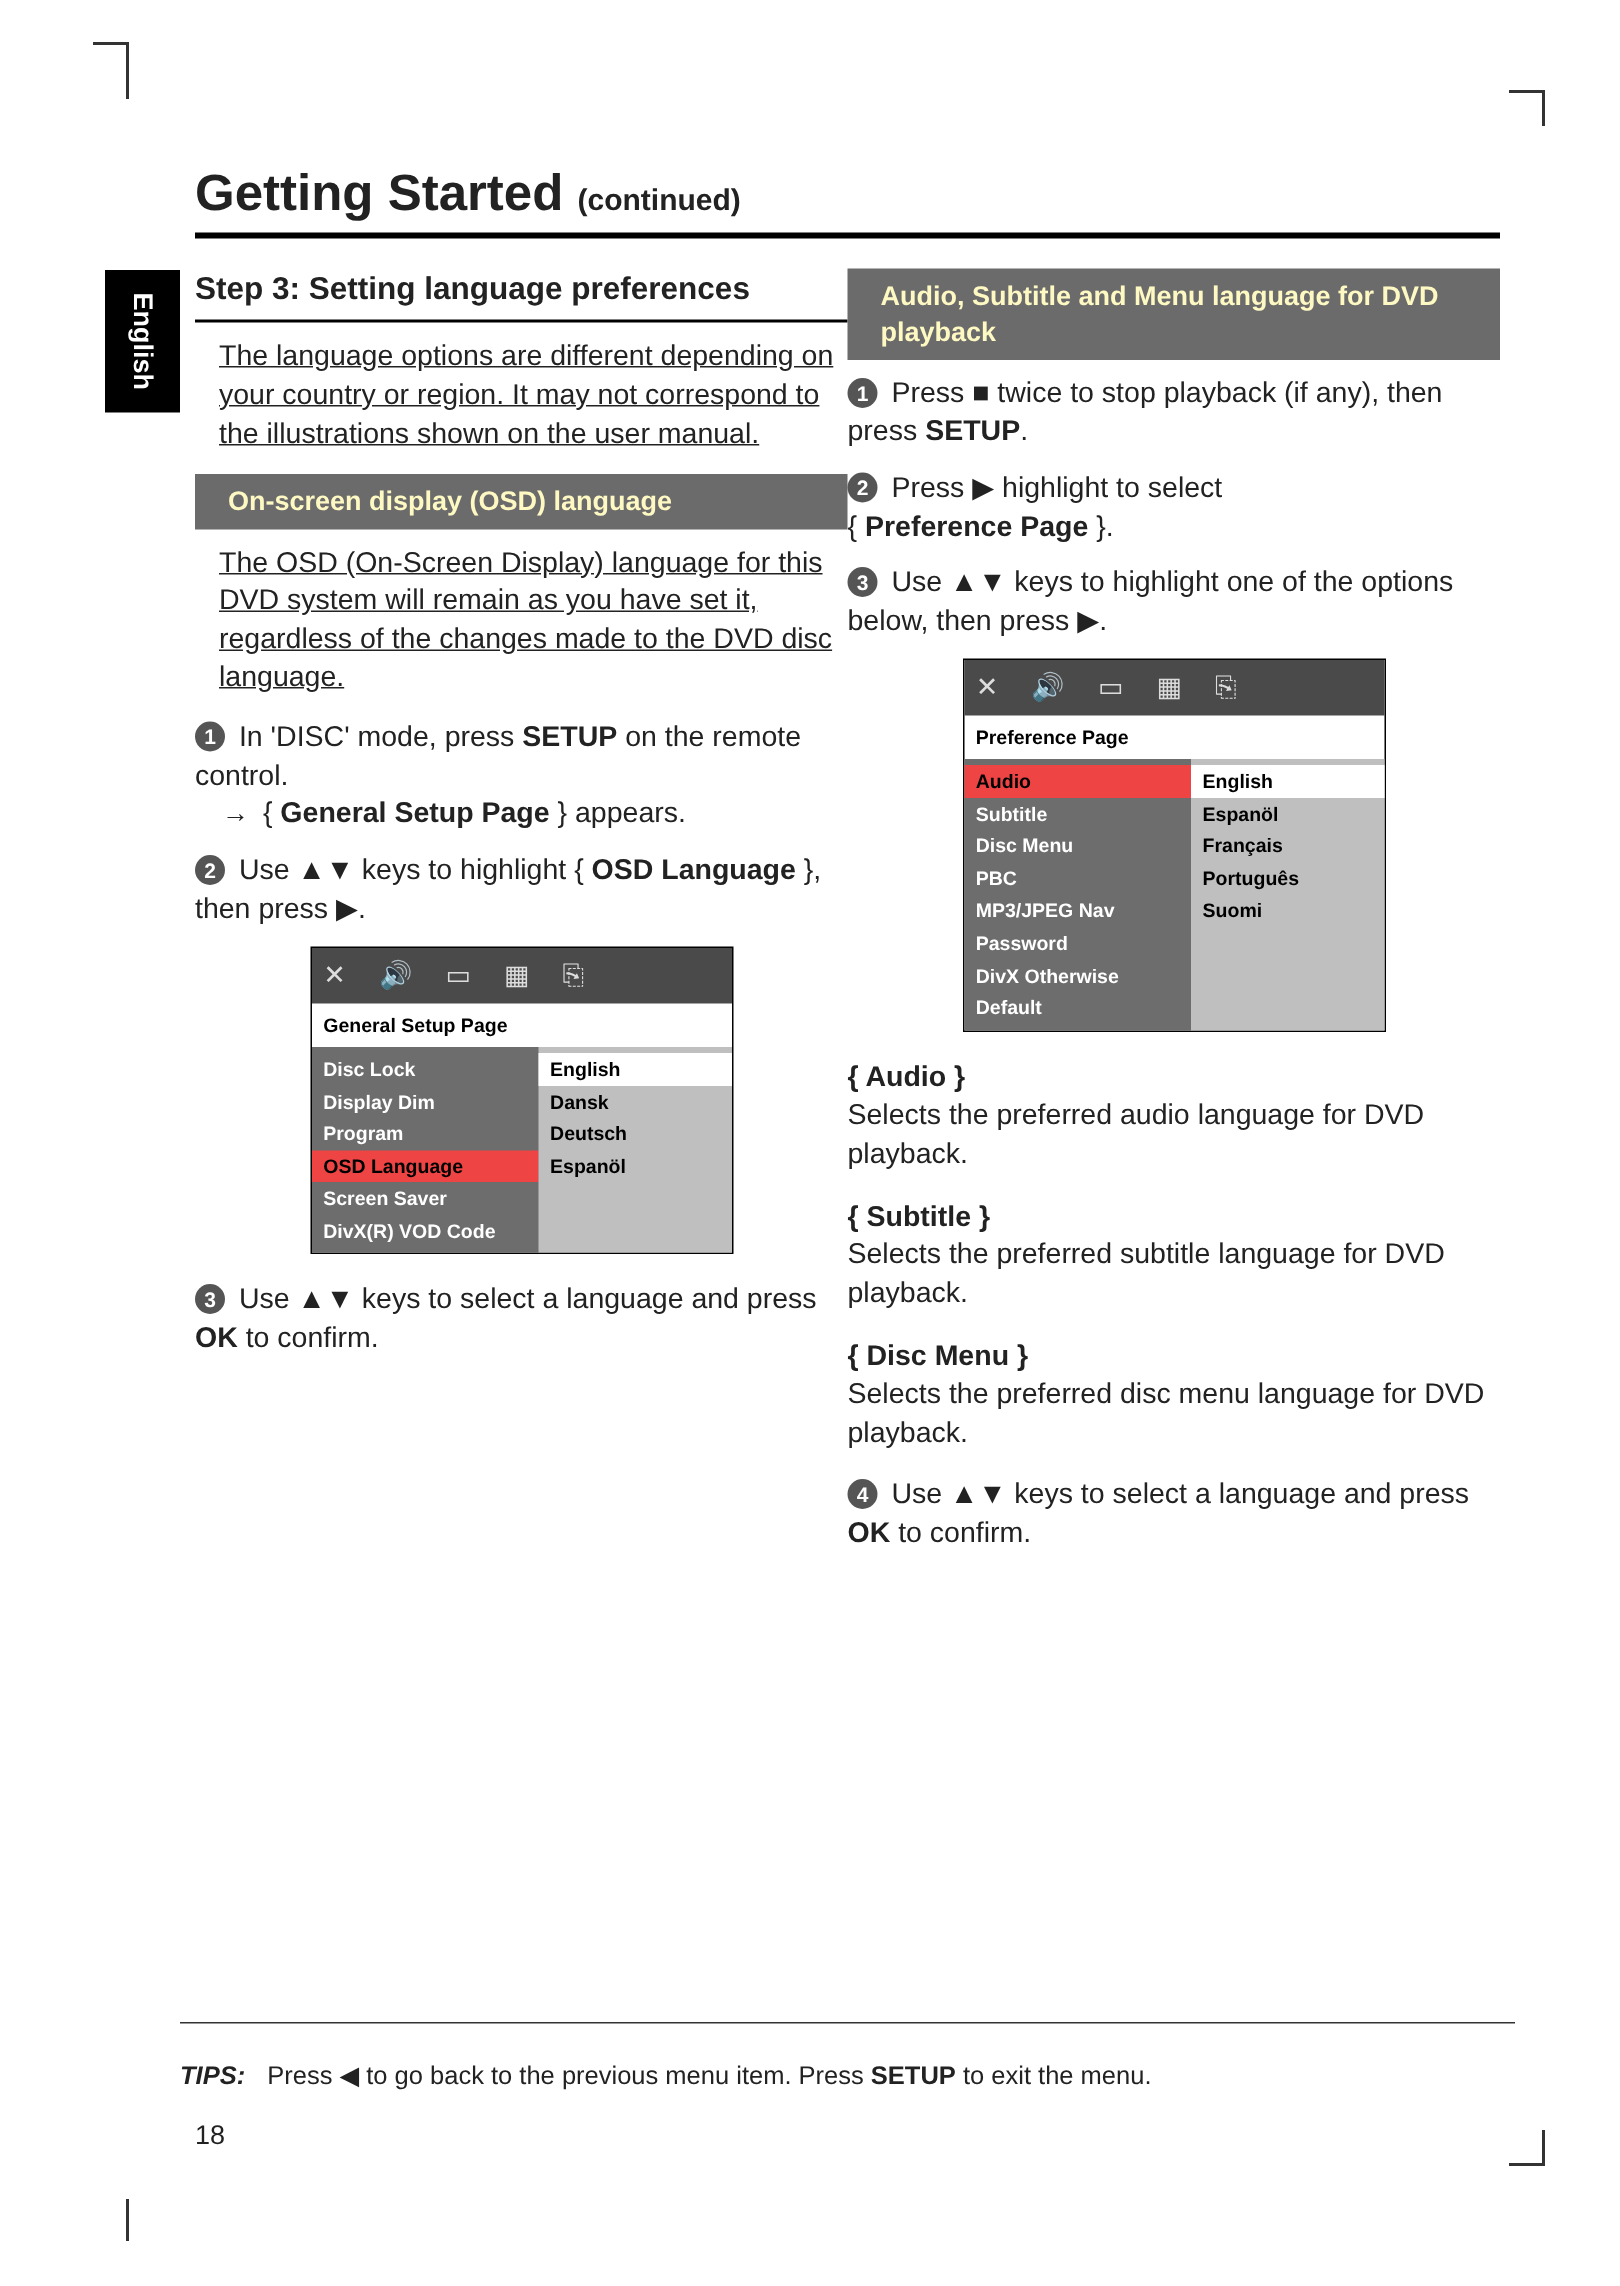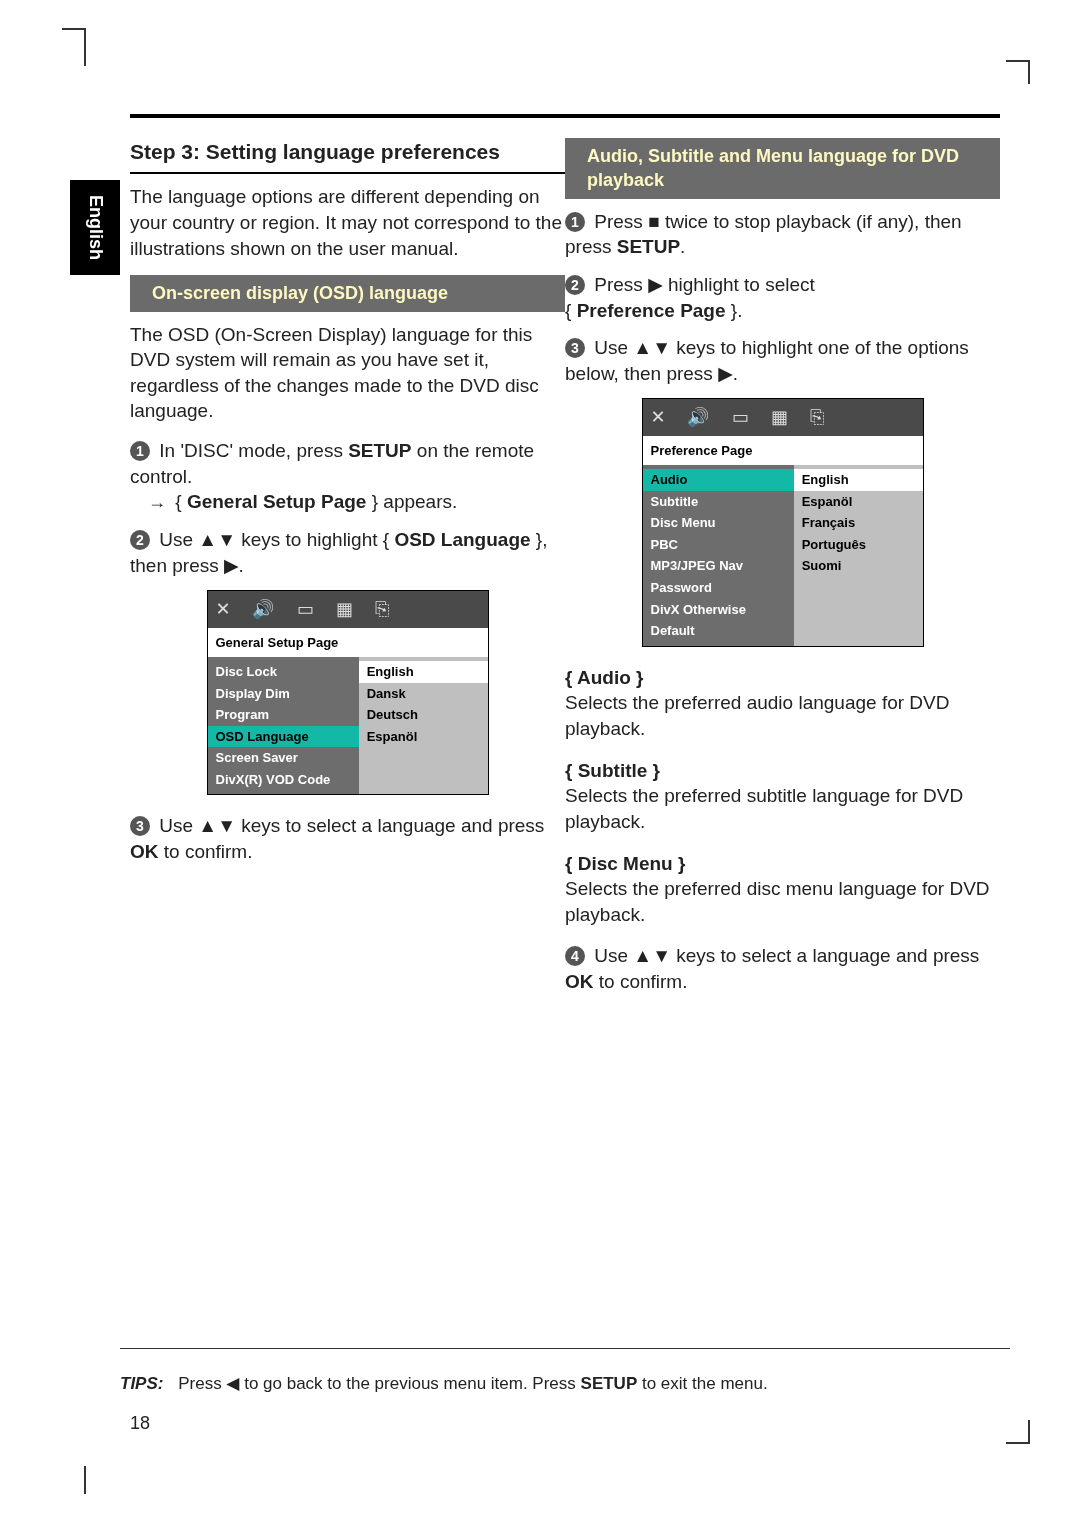"Getting Started (continued)" h1.main-title { html: none -> <h1> <span>Getting Started</span> <span>(continued)</span> </h1> }
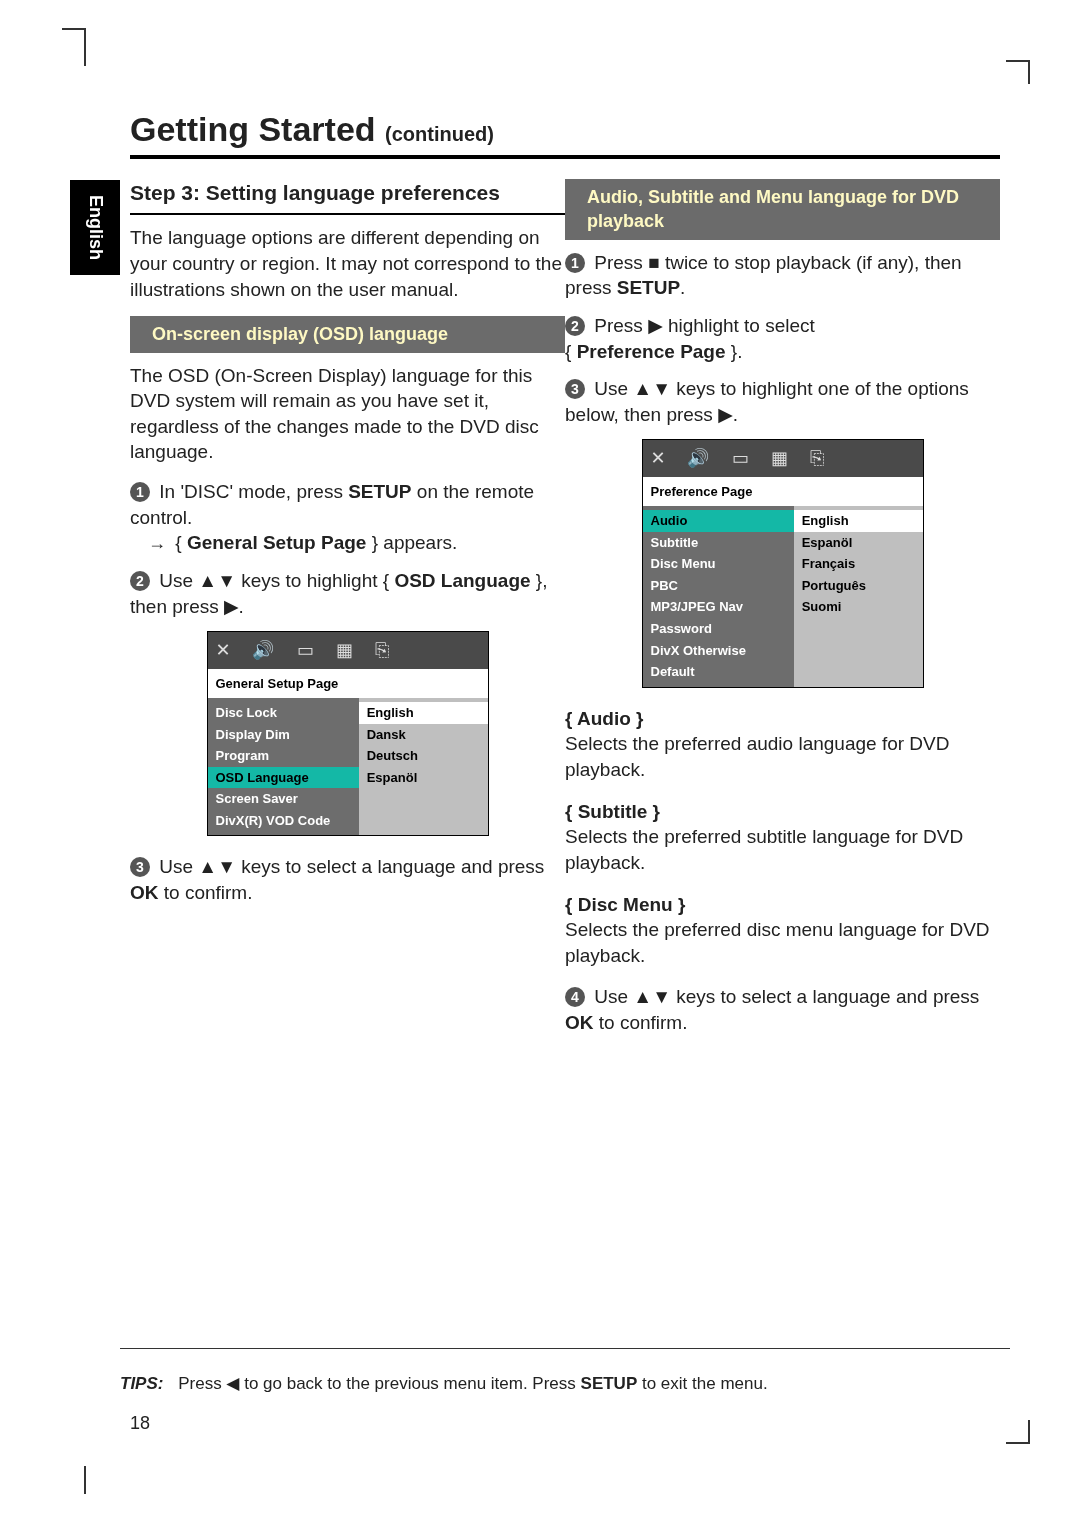"The language options are different" p { margin: 0 0 14px 0 -> 0 0 14px 16px; text-decoration: none -> underline }
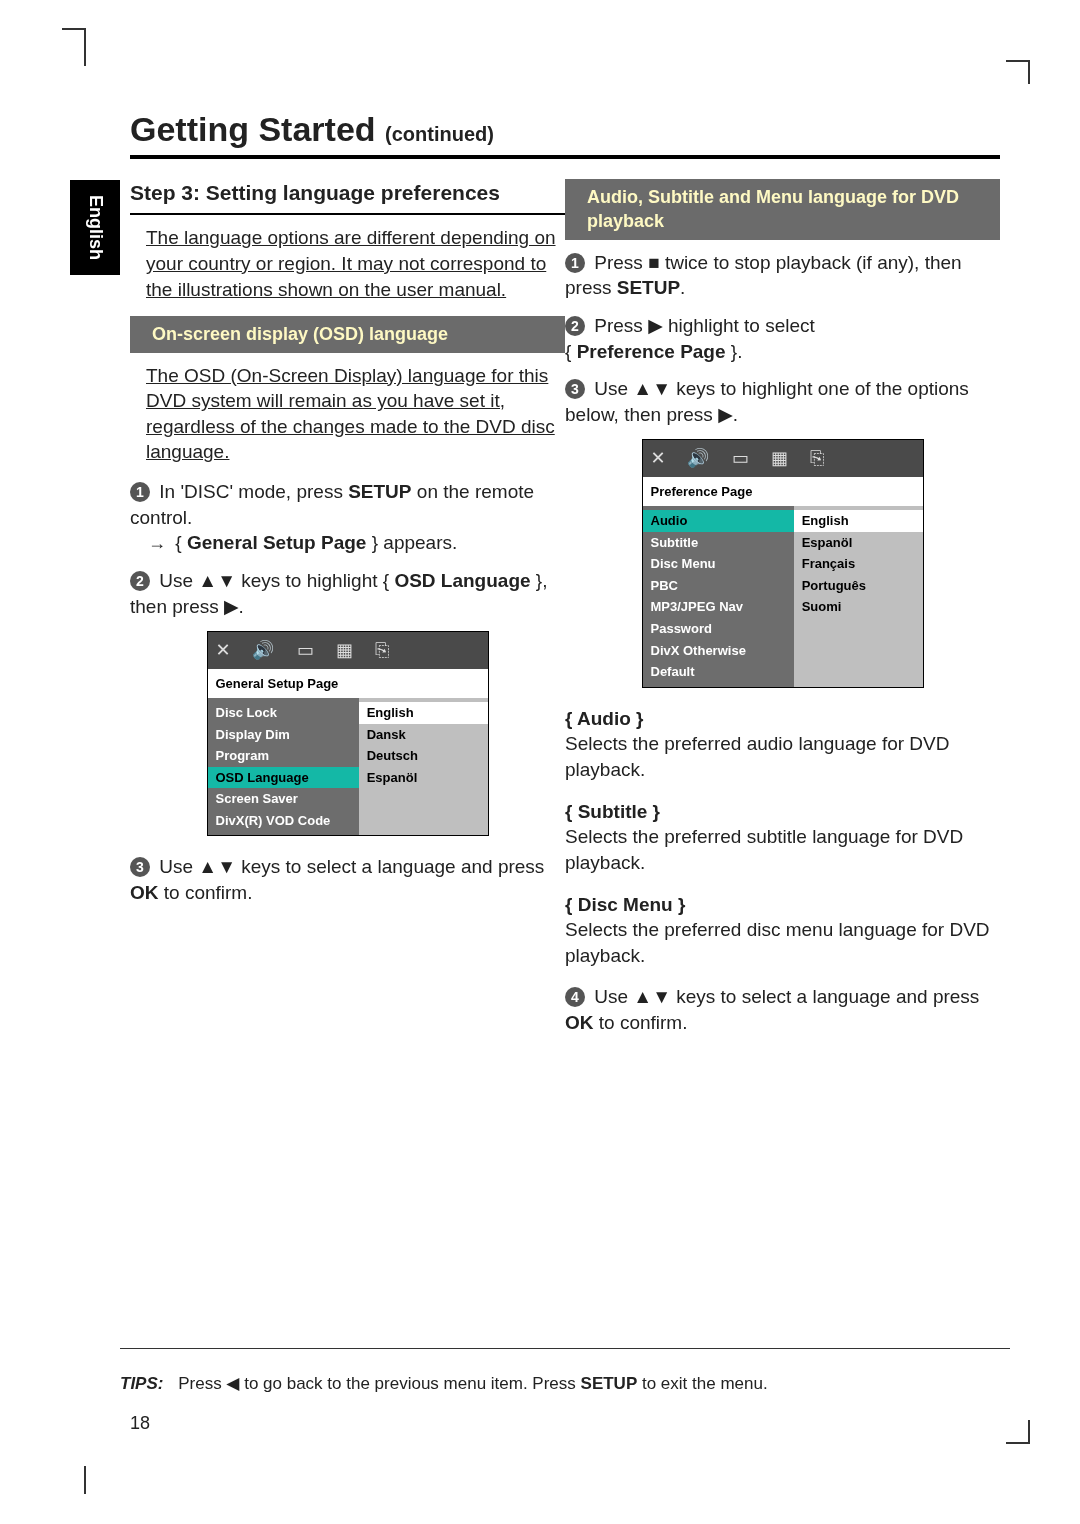"Audio" .osd-left .sel { background: #14b8a6 -> #ef4444 }
